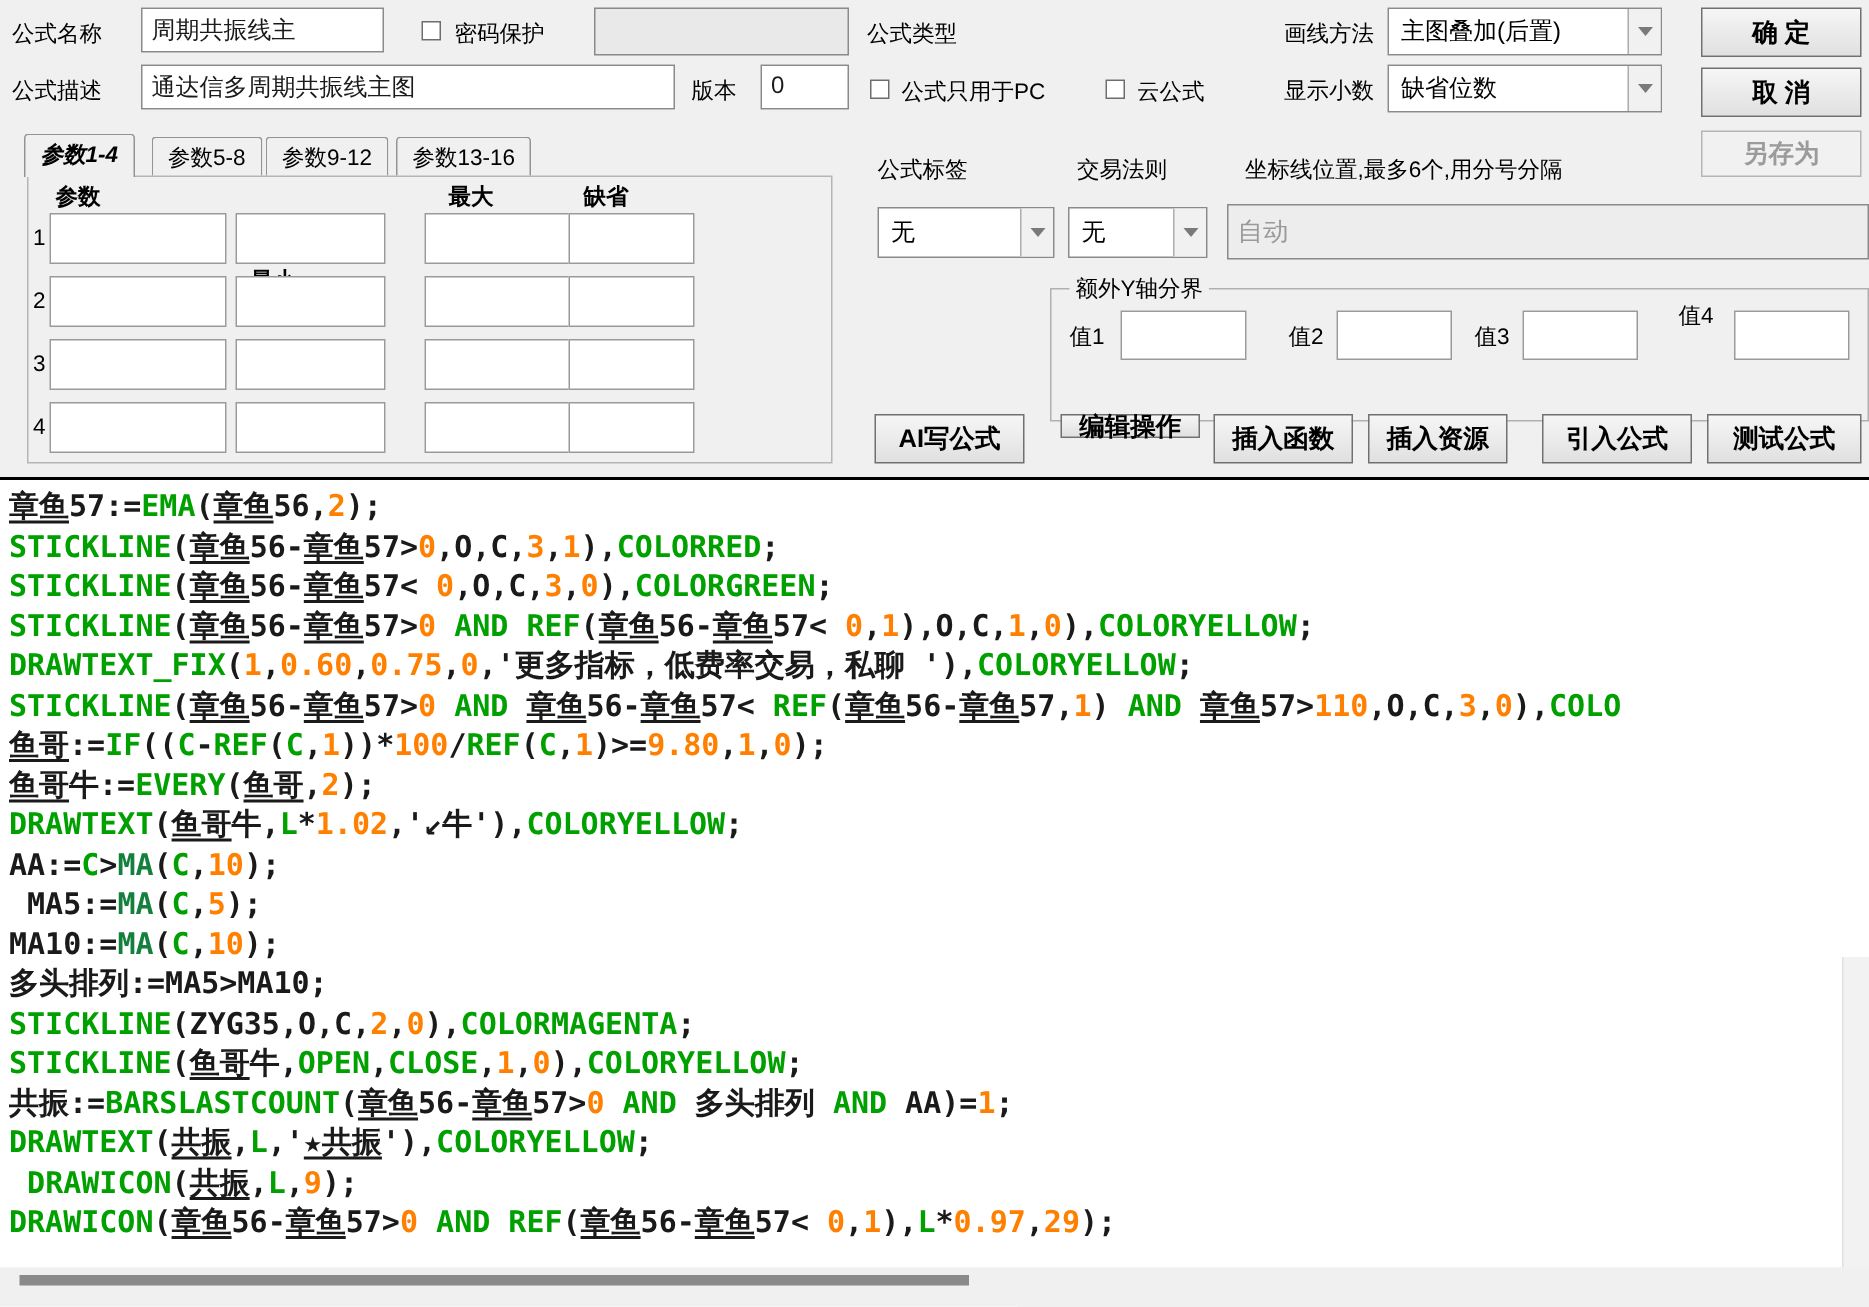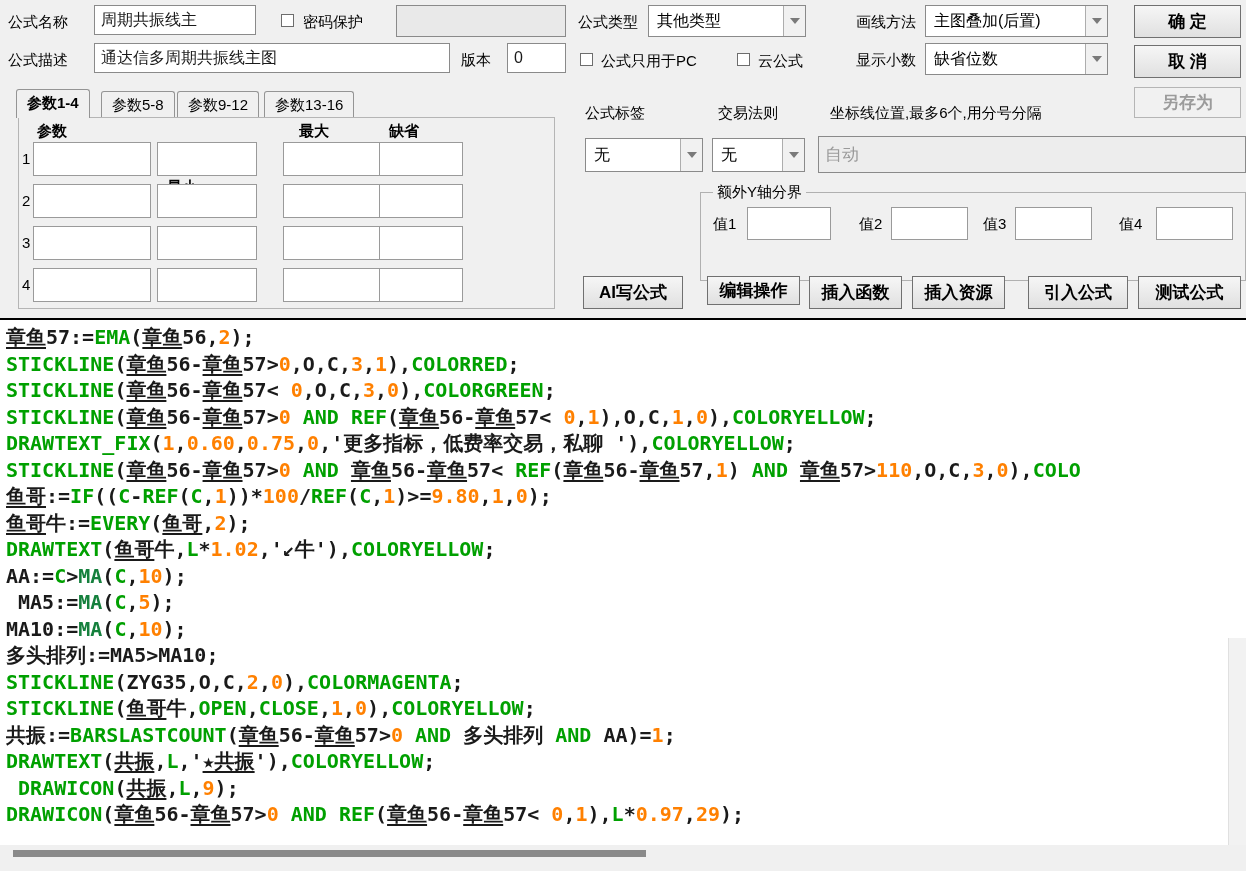"其他类型" div.combo { html: <div> <span>其他类型</span> <span> <span></span> </span> </div> -> none }
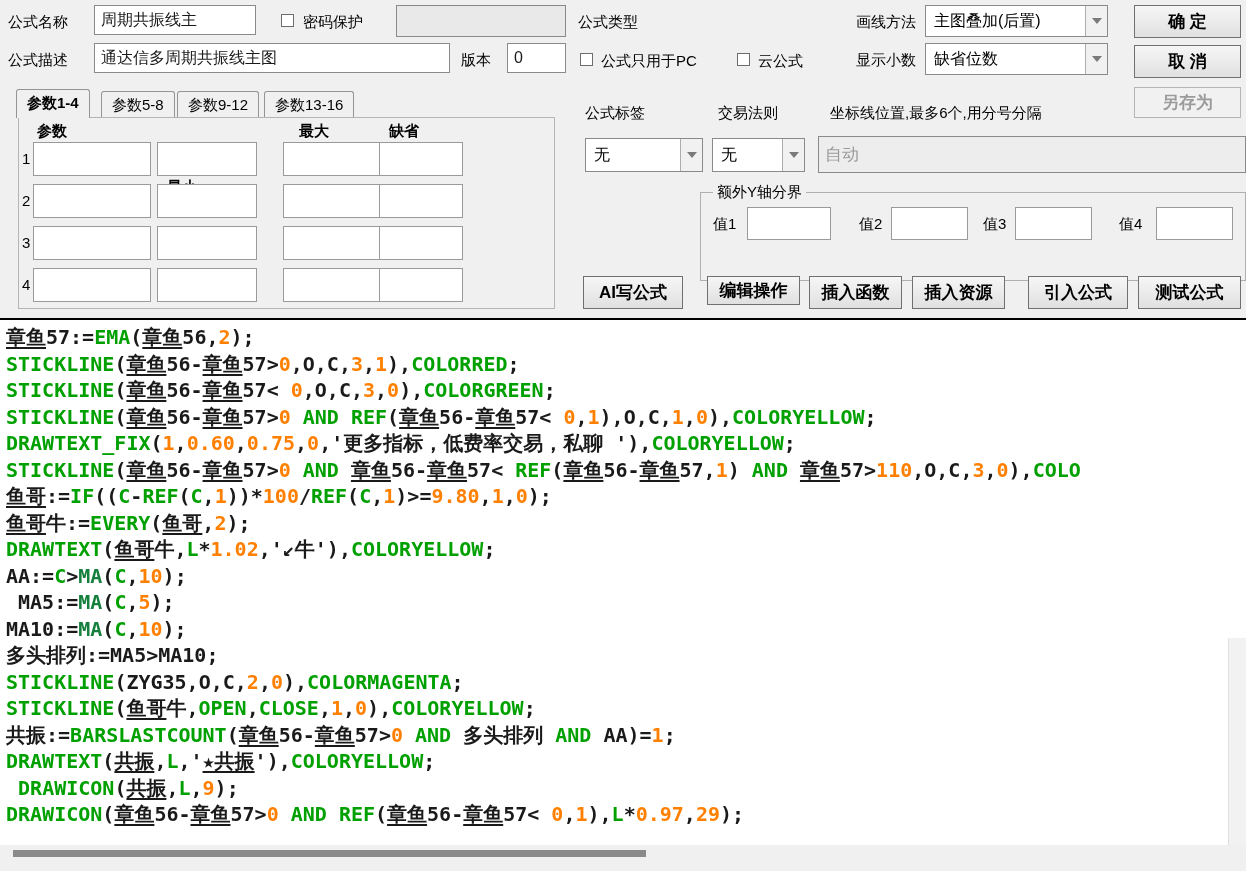"参数1-4" .tab.active { font-style: none -> italic }
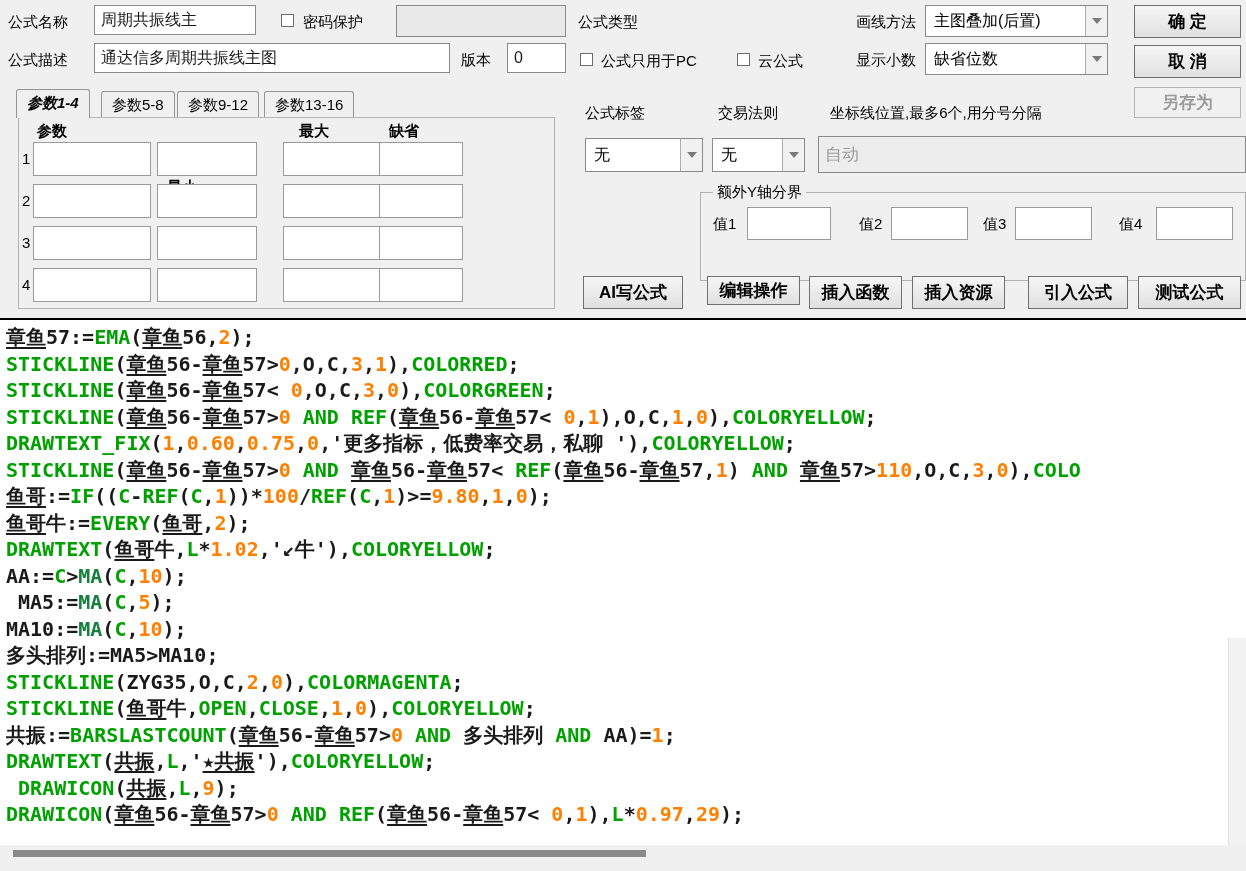"值4" div.lbl { top: 22px -> 8px }
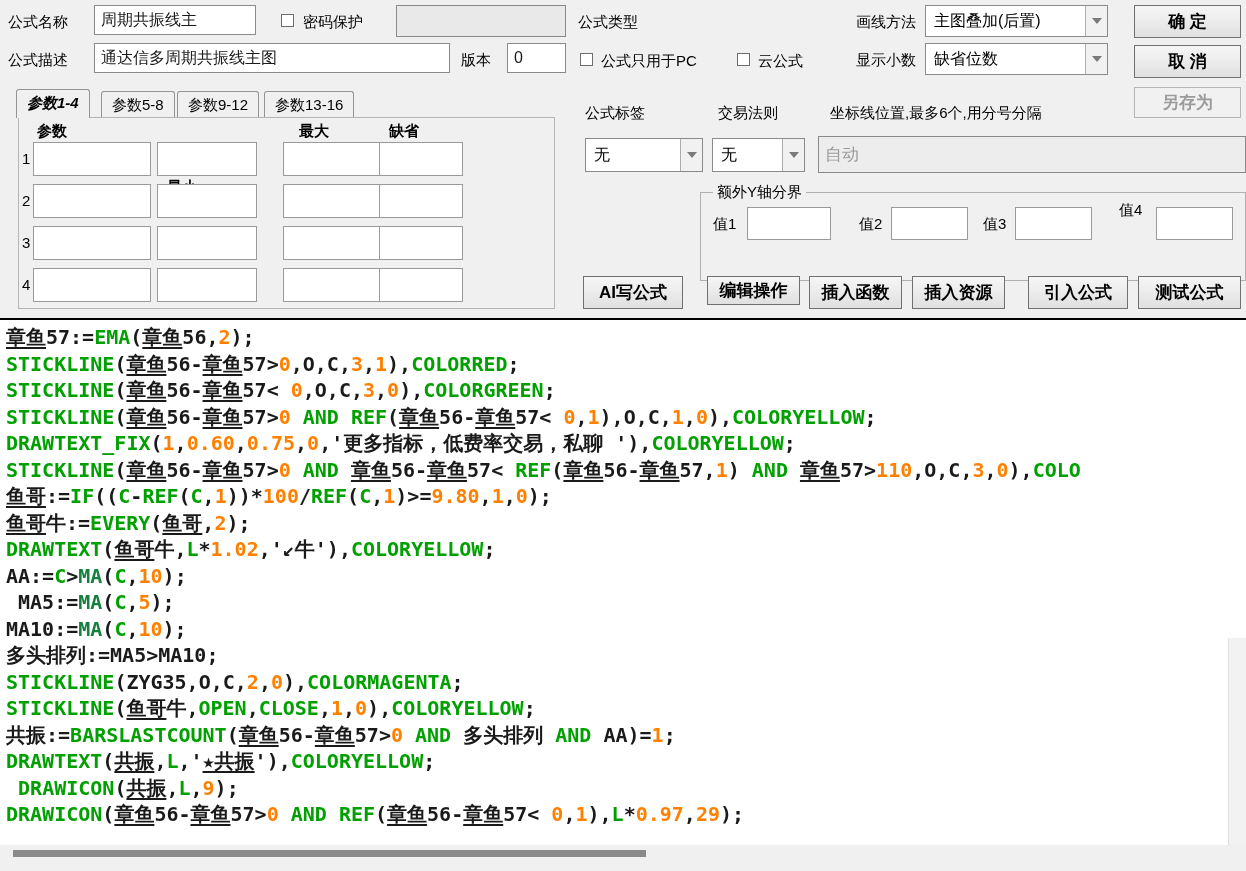"编辑操作" div.btn { height: 29px -> 16px }
